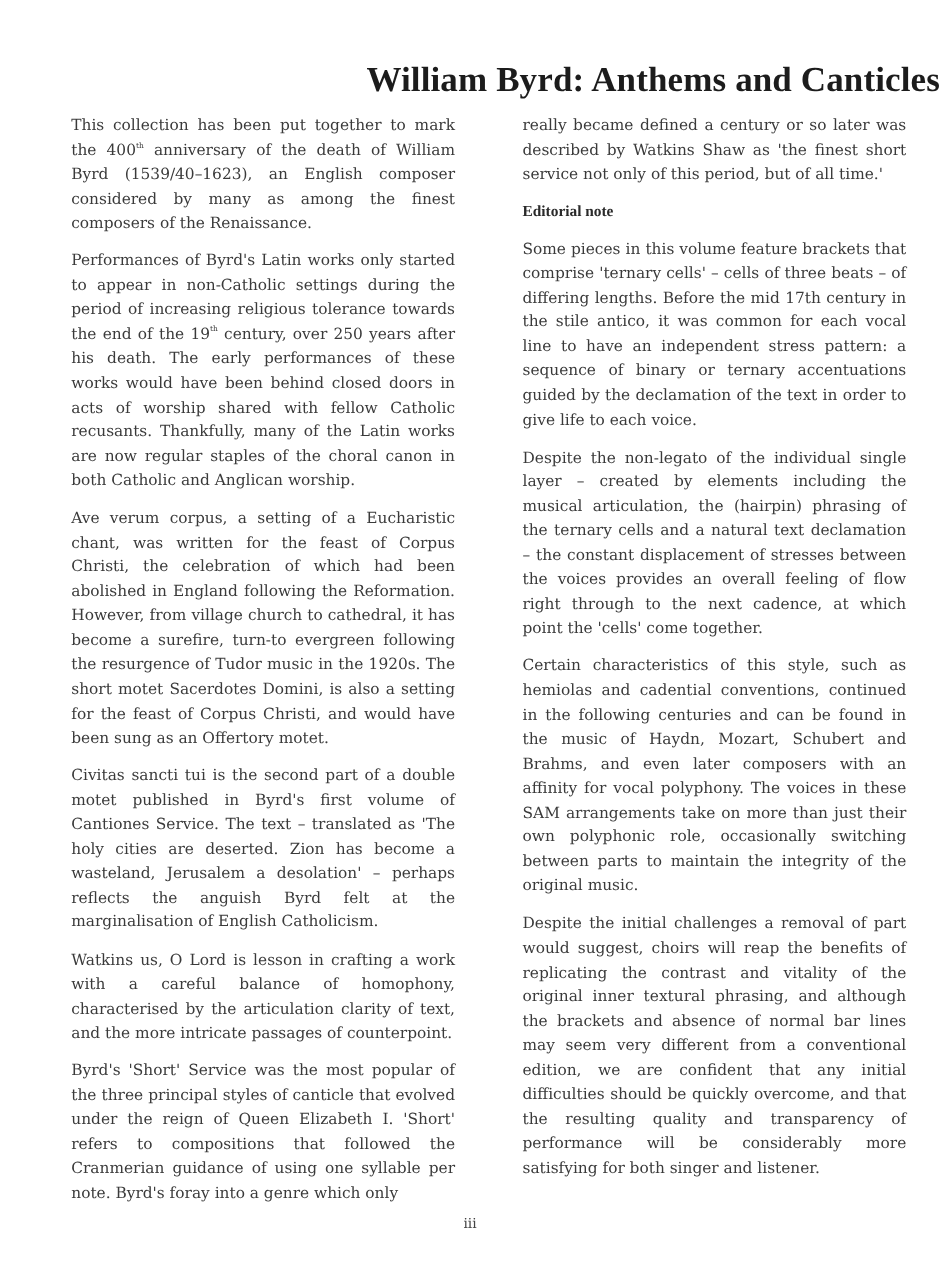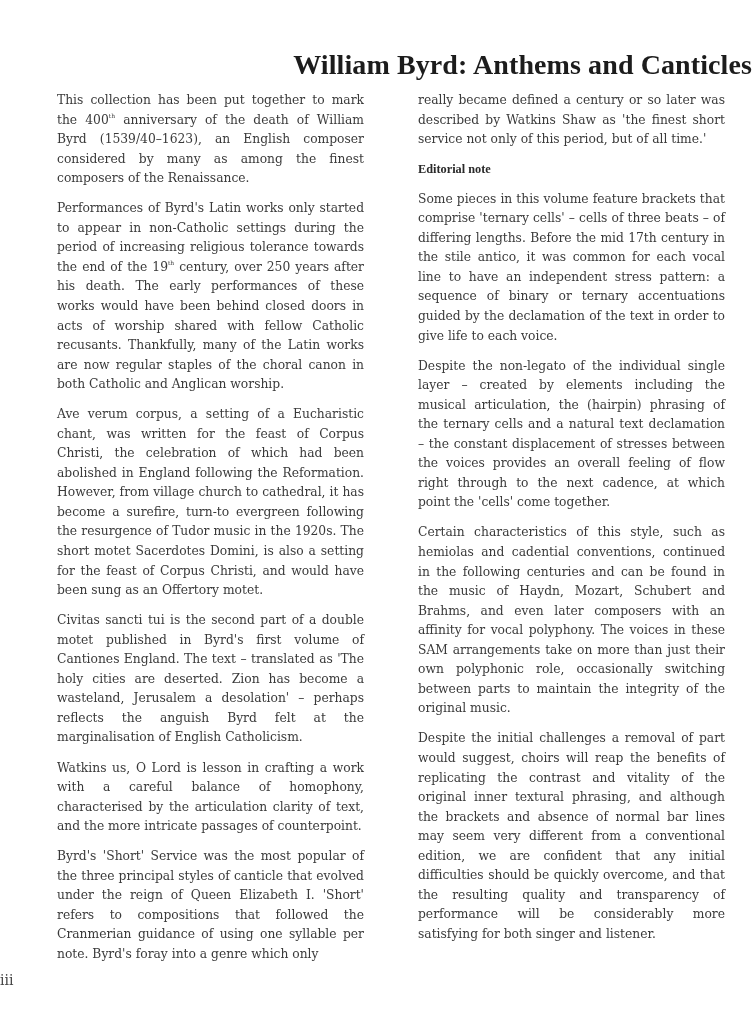"Cantiones England" span.it { text: England -> Service }
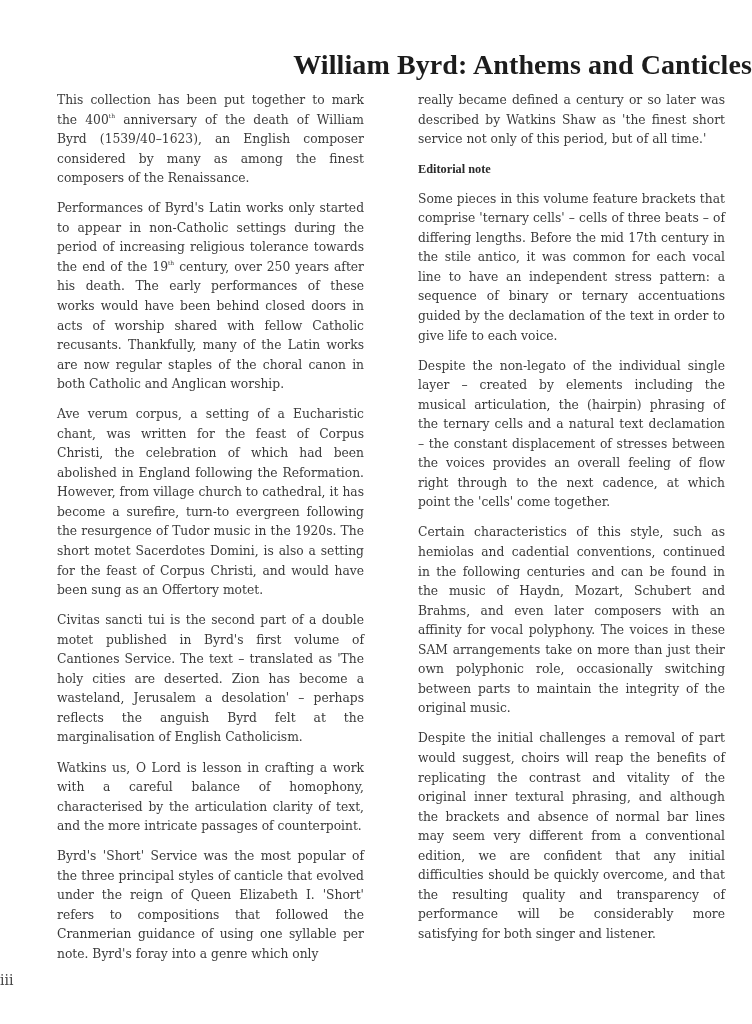"iii" .page-number { font-size: 14px -> 11px; text-align: left -> center }
